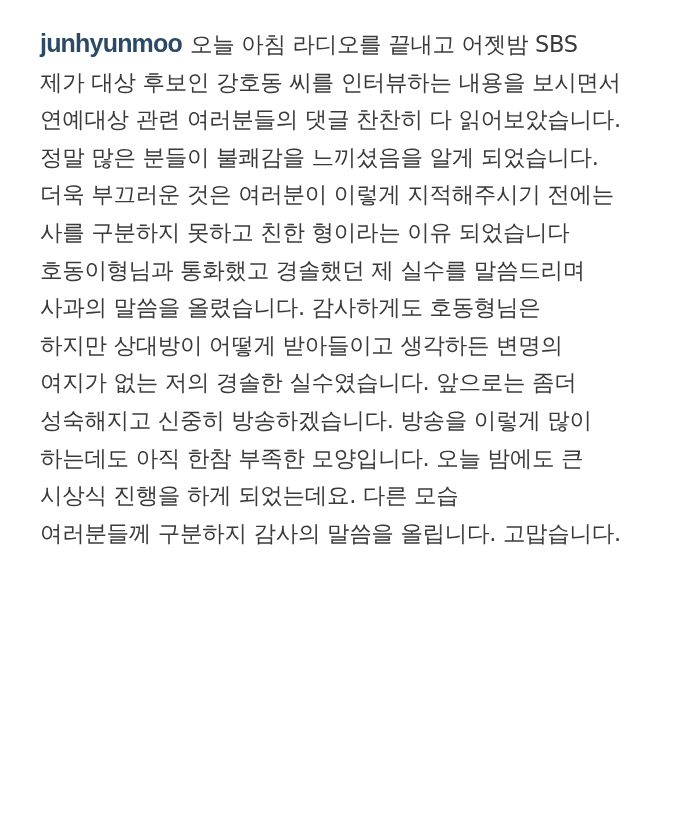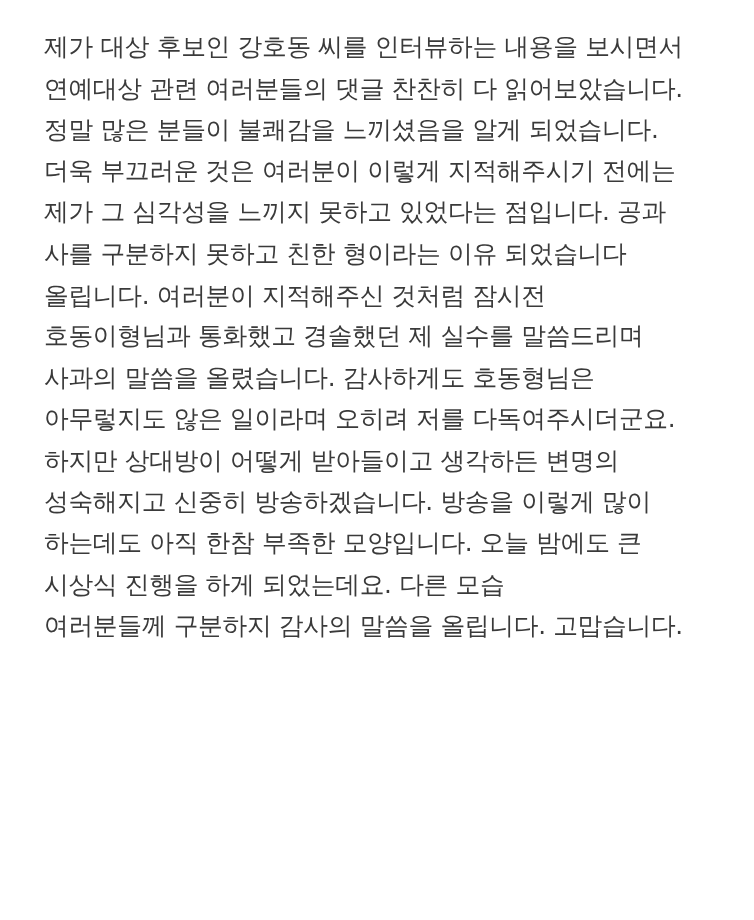"junhyunmoo 오늘 아침 라디오를 끝내고" span.line { html: none -> <span><span>junhyunmoo</span><span>오늘 아침 라디오를 끝내고 어젯밤 SBS</span></span> }
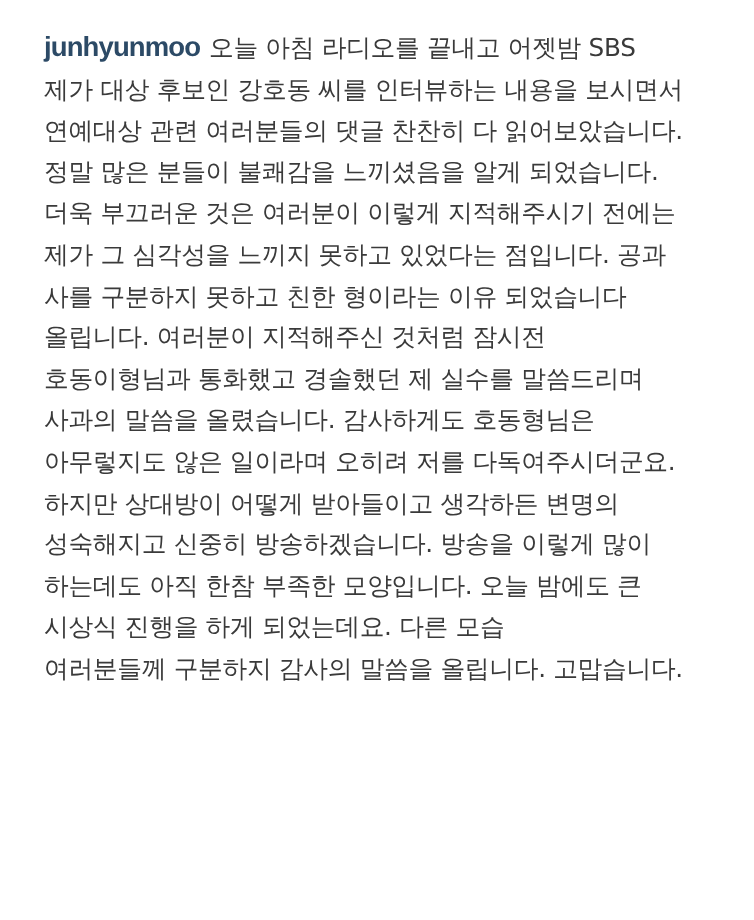"제가 그 심각성을 느끼지 못하고" span.line { html: <span>제가 그 심각성을 느끼지 못하고 있었다는 점입니다. 공과</span> -> none }
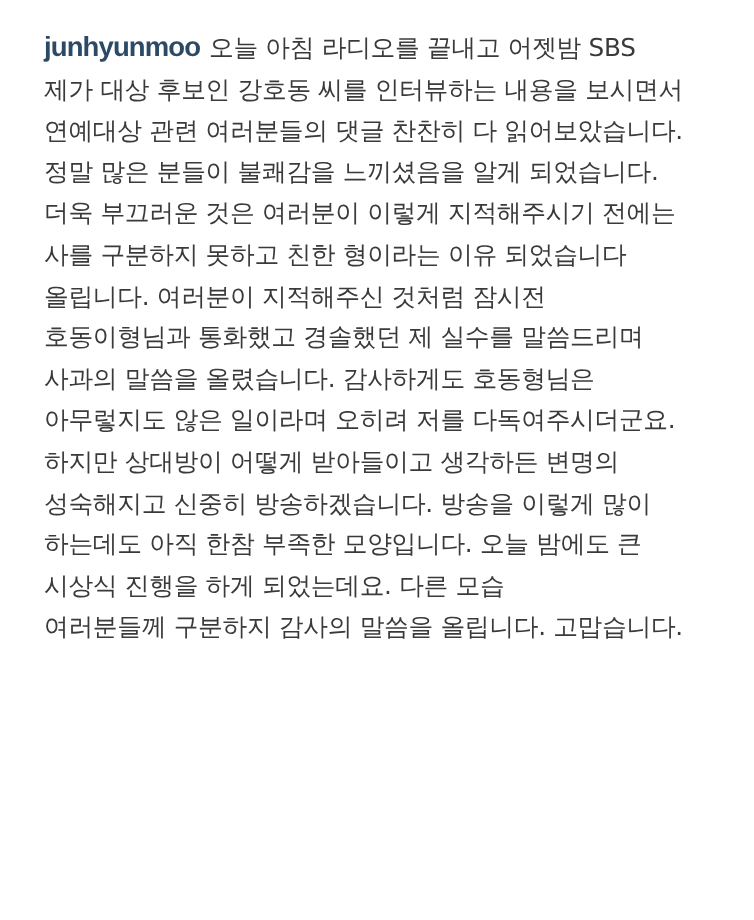"올립니다. 여러분이 지적해주신 것처럼 잠시전" span.line { html: <span>올립니다. 여러분이 지적해주신 것처럼 잠시전</span> -> none }
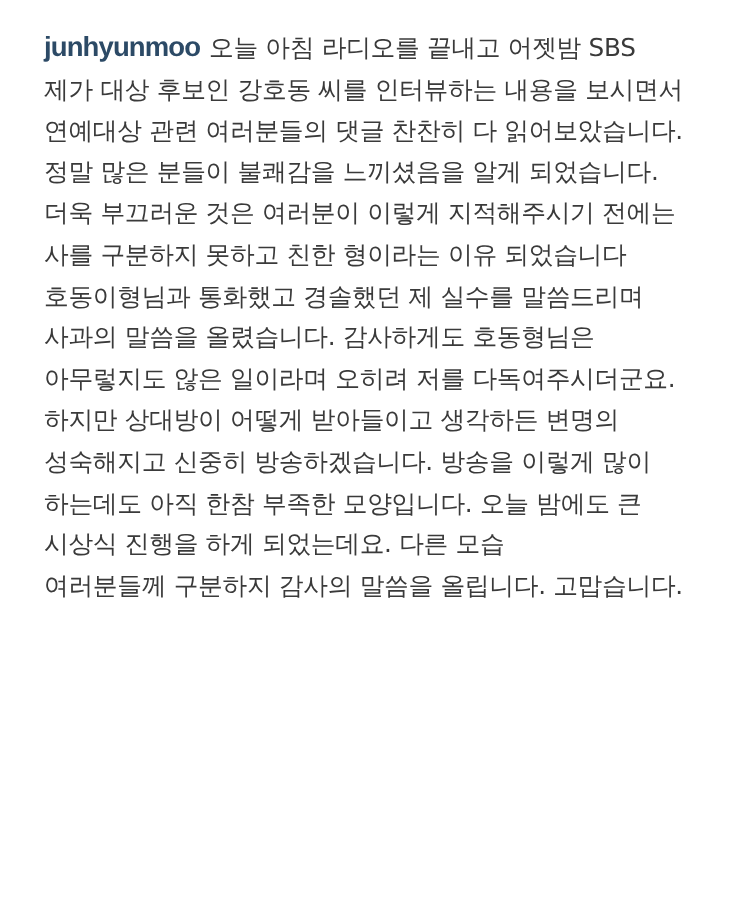"아무렇지도 않은 일이라며 오히려 저를" span.line { html: <span>아무렇지도 않은 일이라며 오히려 저를 다독여주시더군요.</span> -> none }
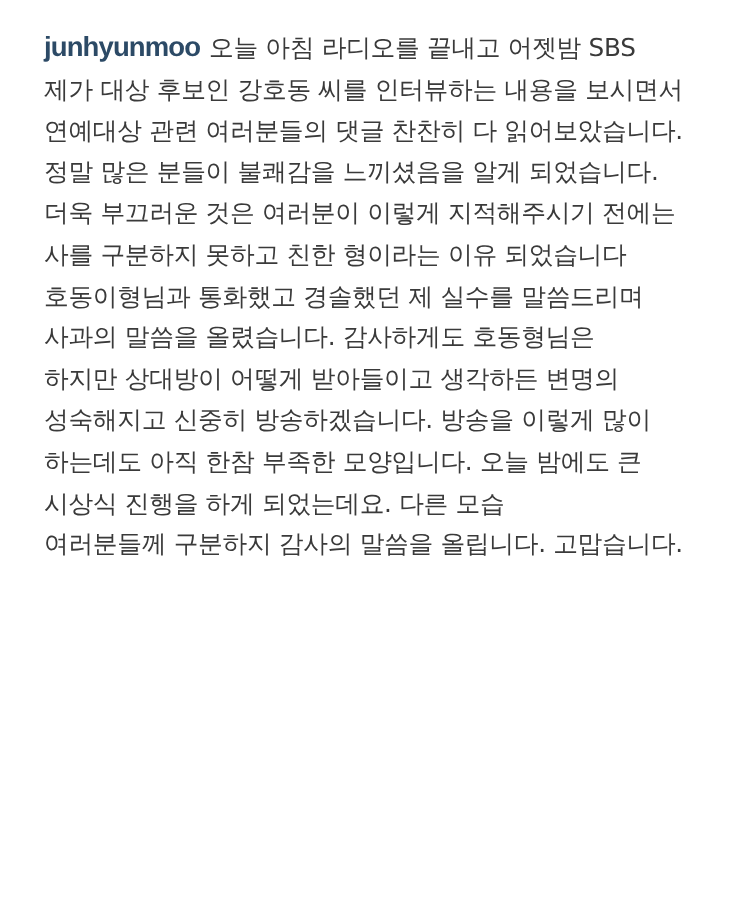"여지가 없는 저의 경솔한 실수였습니다." span.line { html: none -> <span>여지가 없는 저의 경솔한 실수였습니다. 앞으로는 좀더</span> }
